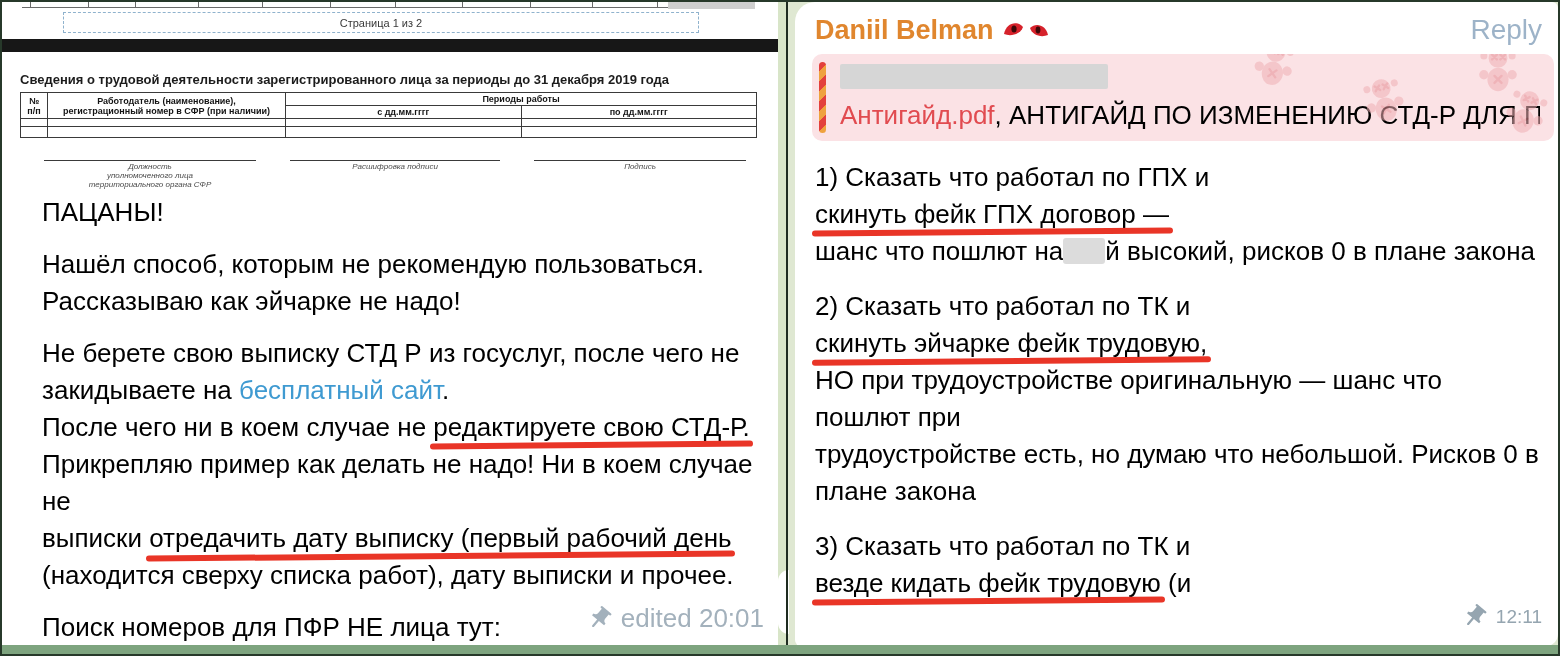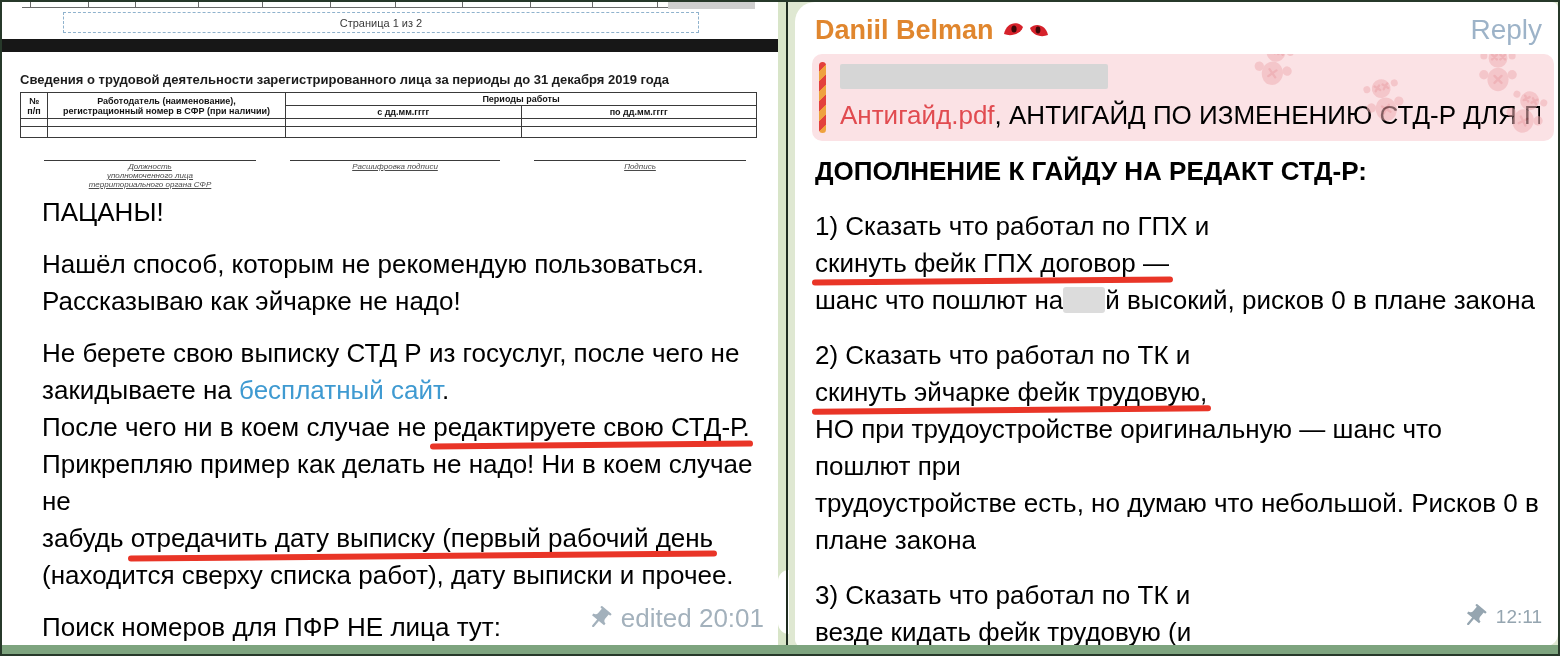"Должность" .sigcol { text-decoration: underline -> none }
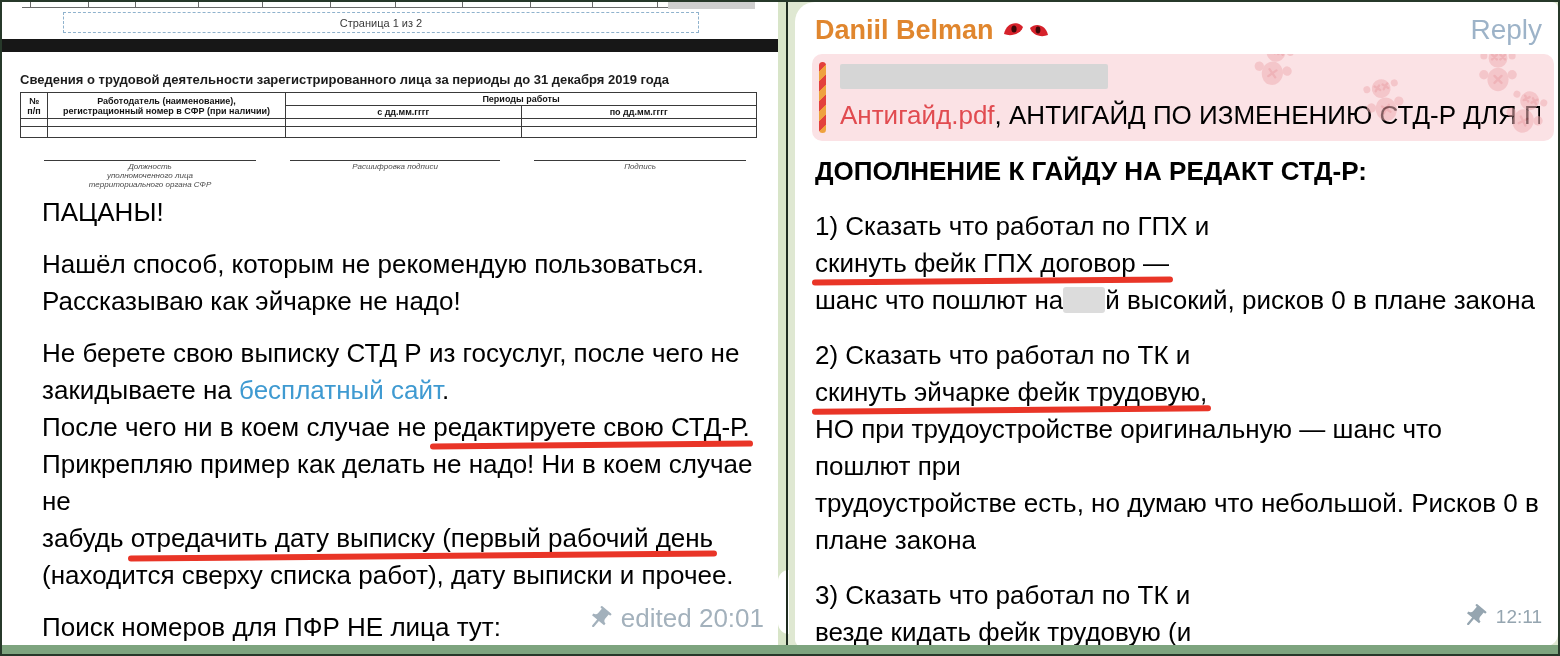"ДОПОЛНЕНИЕ К ГАЙДУ НА РЕДАКТ" div.r-heading { html: <div>ДОПОЛНЕНИЕ К ГАЙДУ НА РЕДАКТ СТД-Р:</div> -> none }
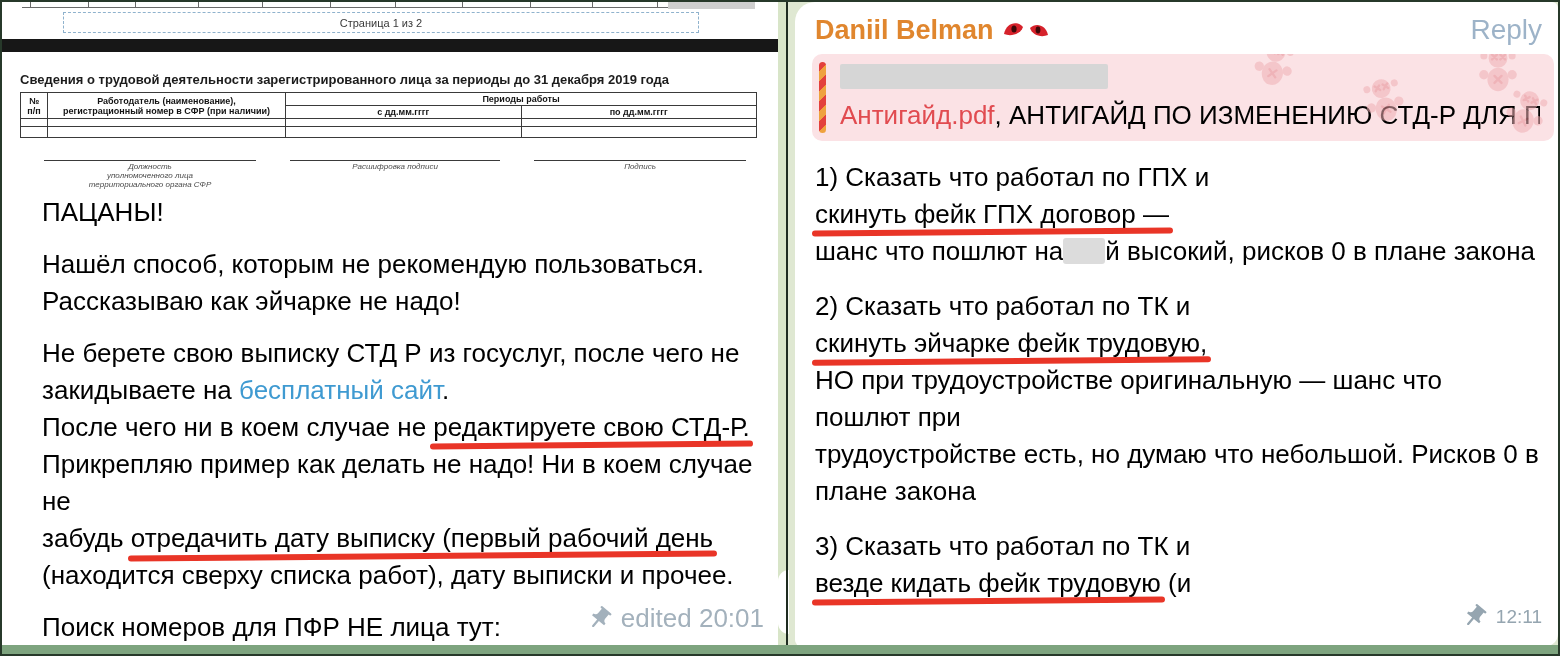"забудь" span { text: забудь -> выписки }
